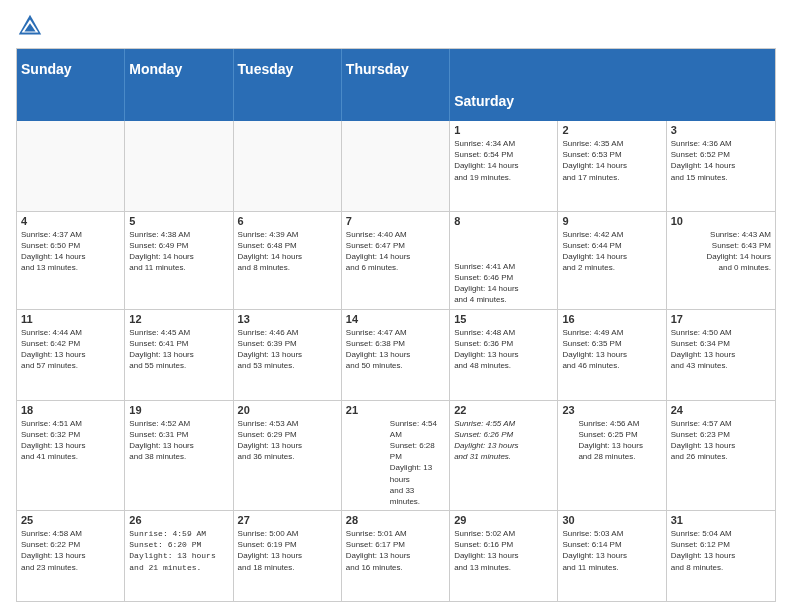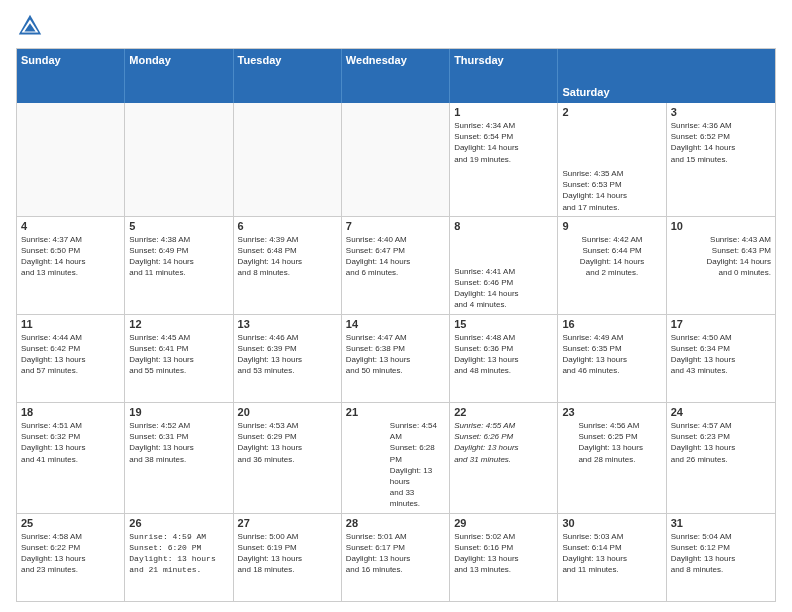"Sunday" .cal-header-cell { font-size: 11px -> 14px; padding: 5px 4px -> 12px 4px }
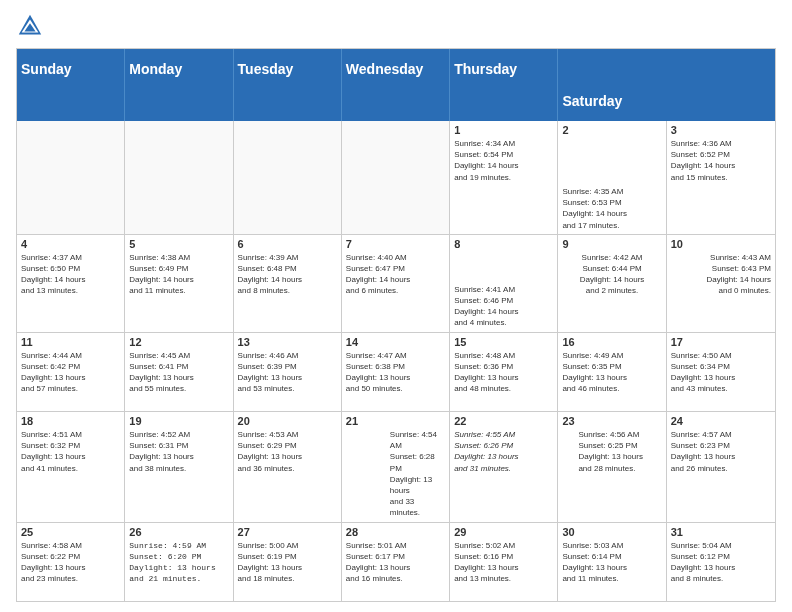"Wednesday" div.cal-header-cell { html: <div>Wednesday</div> -> none }
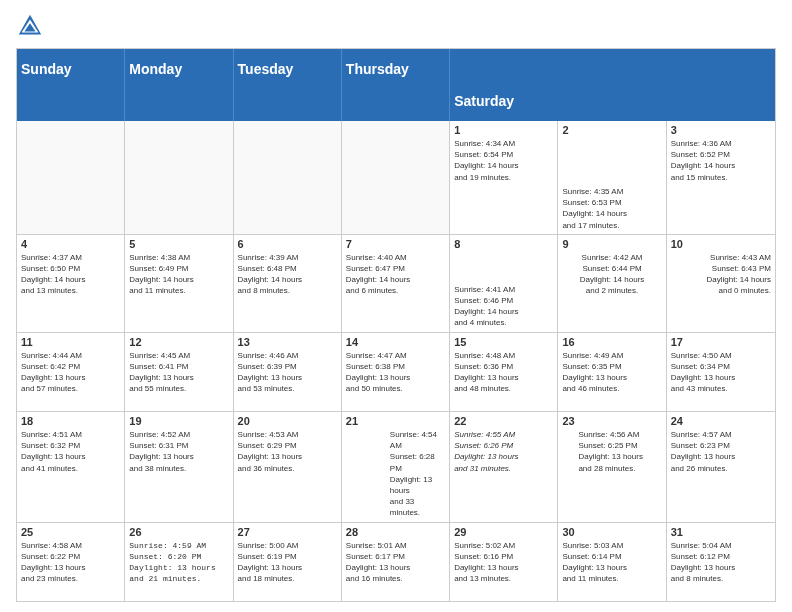"Sunrise: 4:35 AM" div.cell-info { margin-top: 48px -> none }
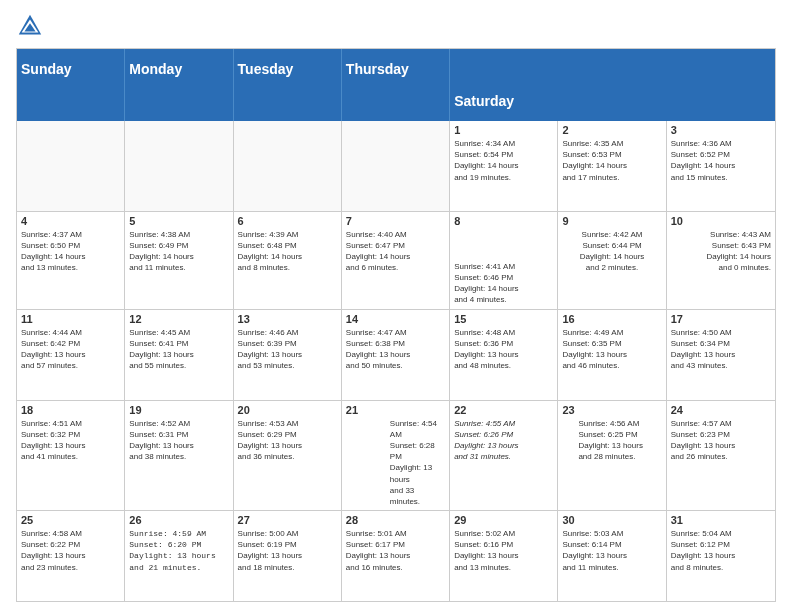"Sunrise: 4:42 AM" div.cell-info { text-align: center -> none }
